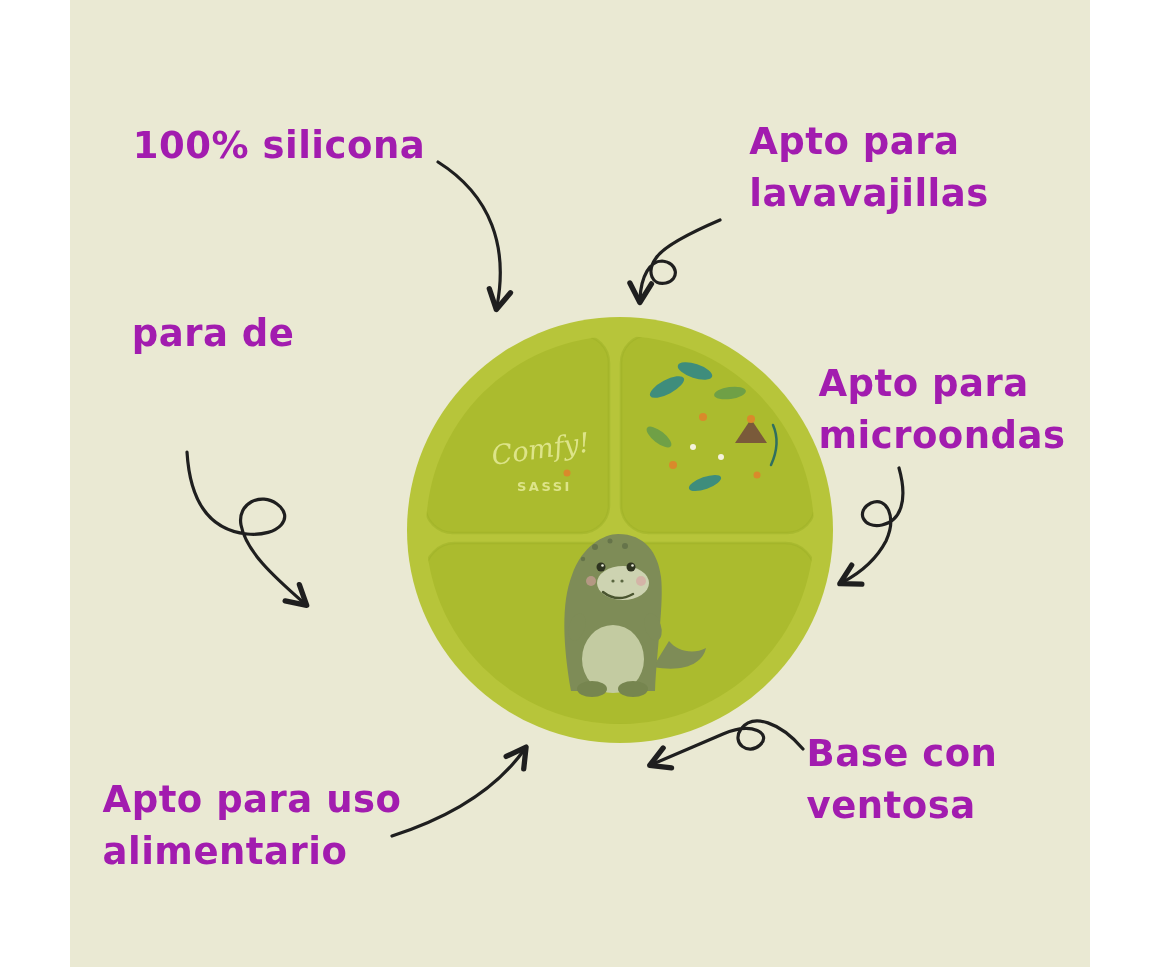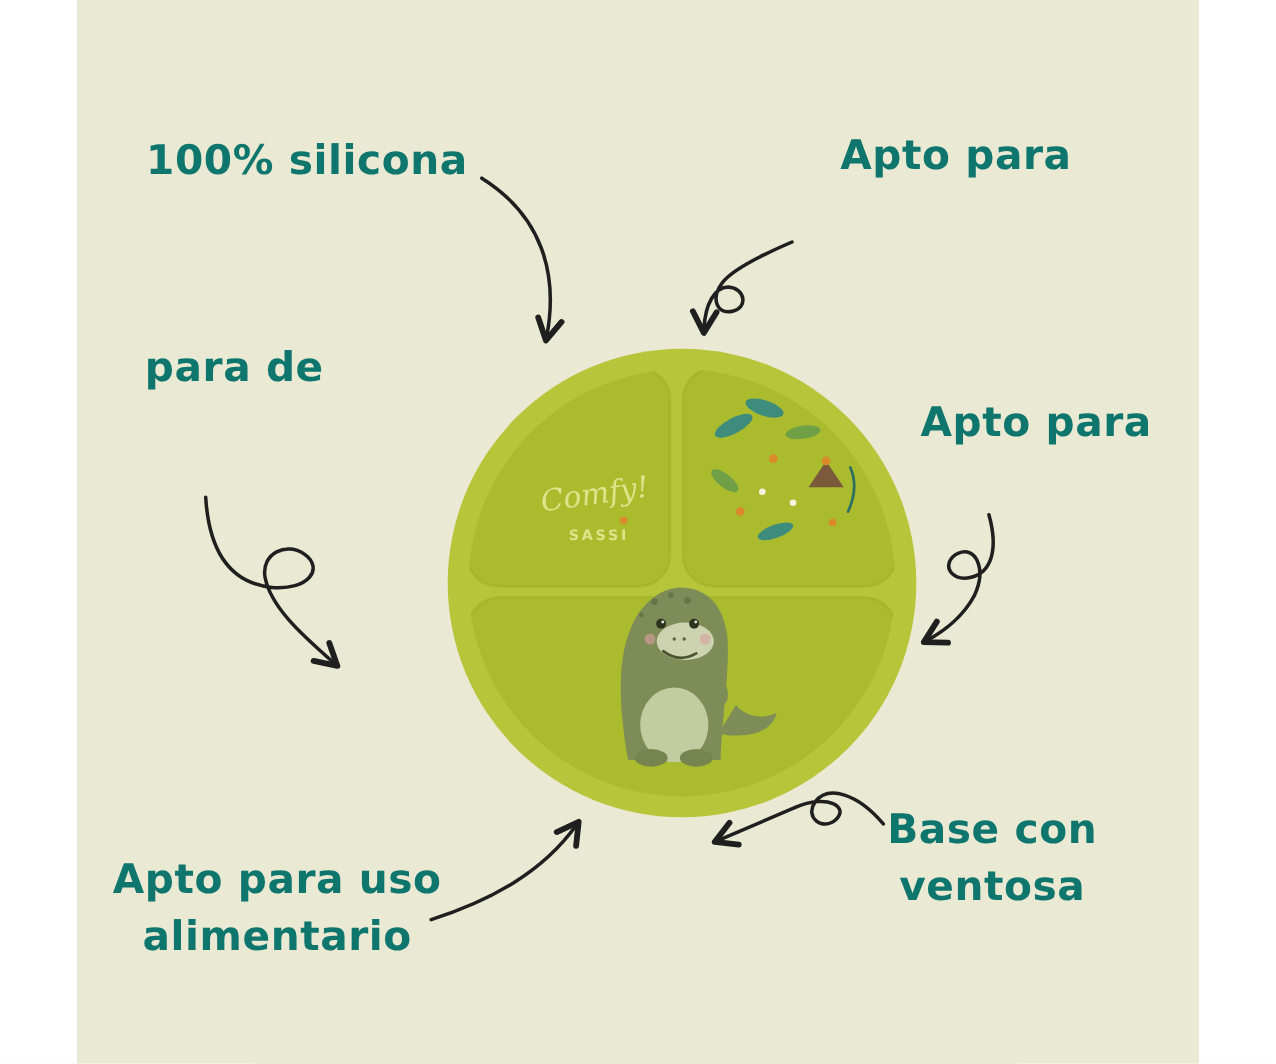"100% silicona" .label { color: #0f766e -> #a21caf; text-align: center -> none }
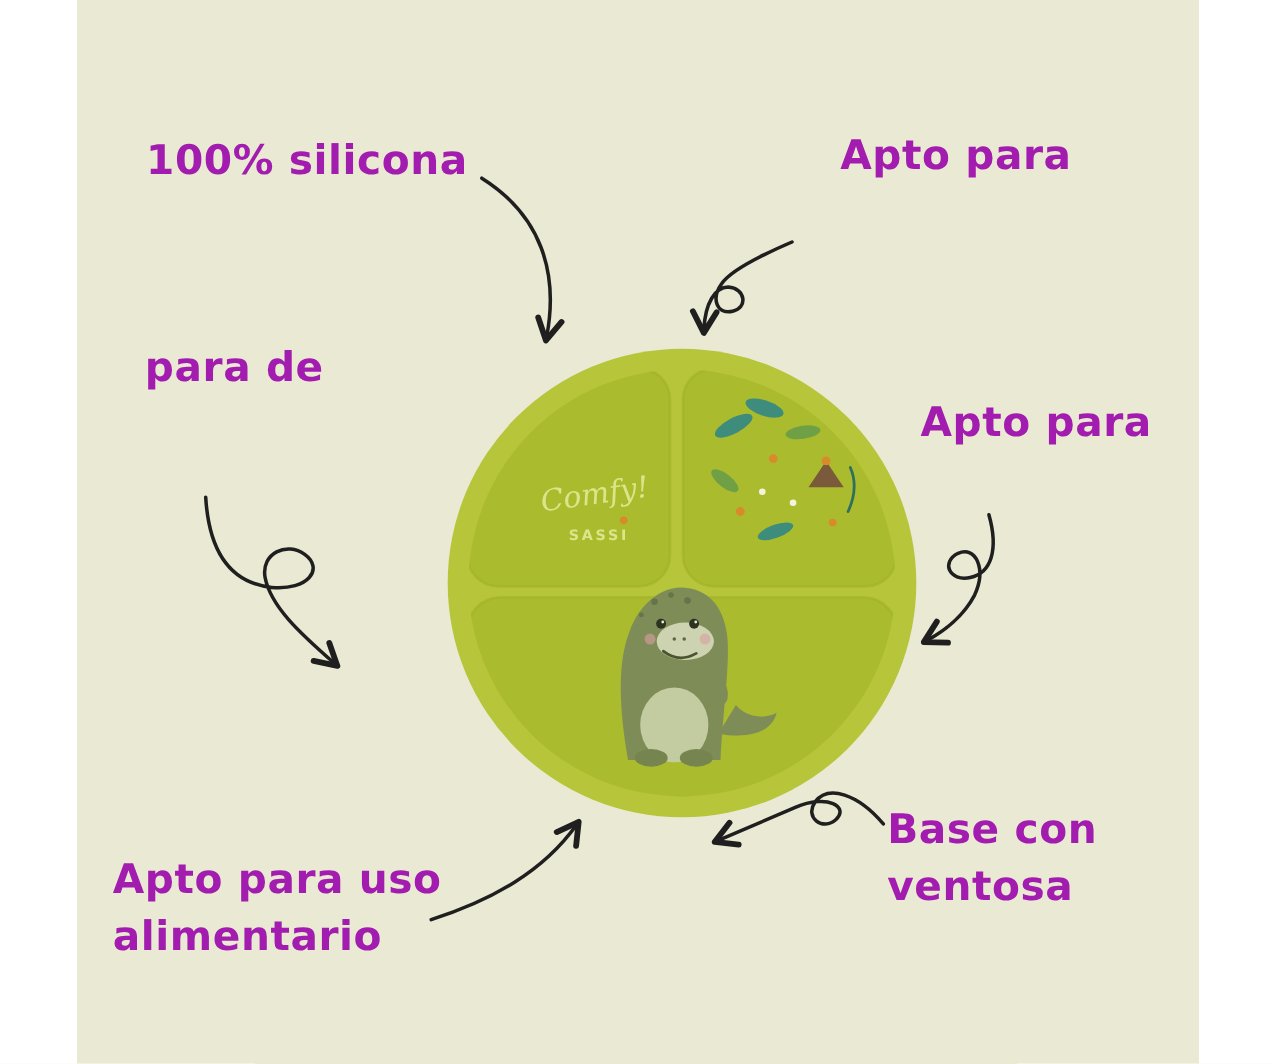"lavavajillas" span { html: none -> <span>lavavajillas</span> }
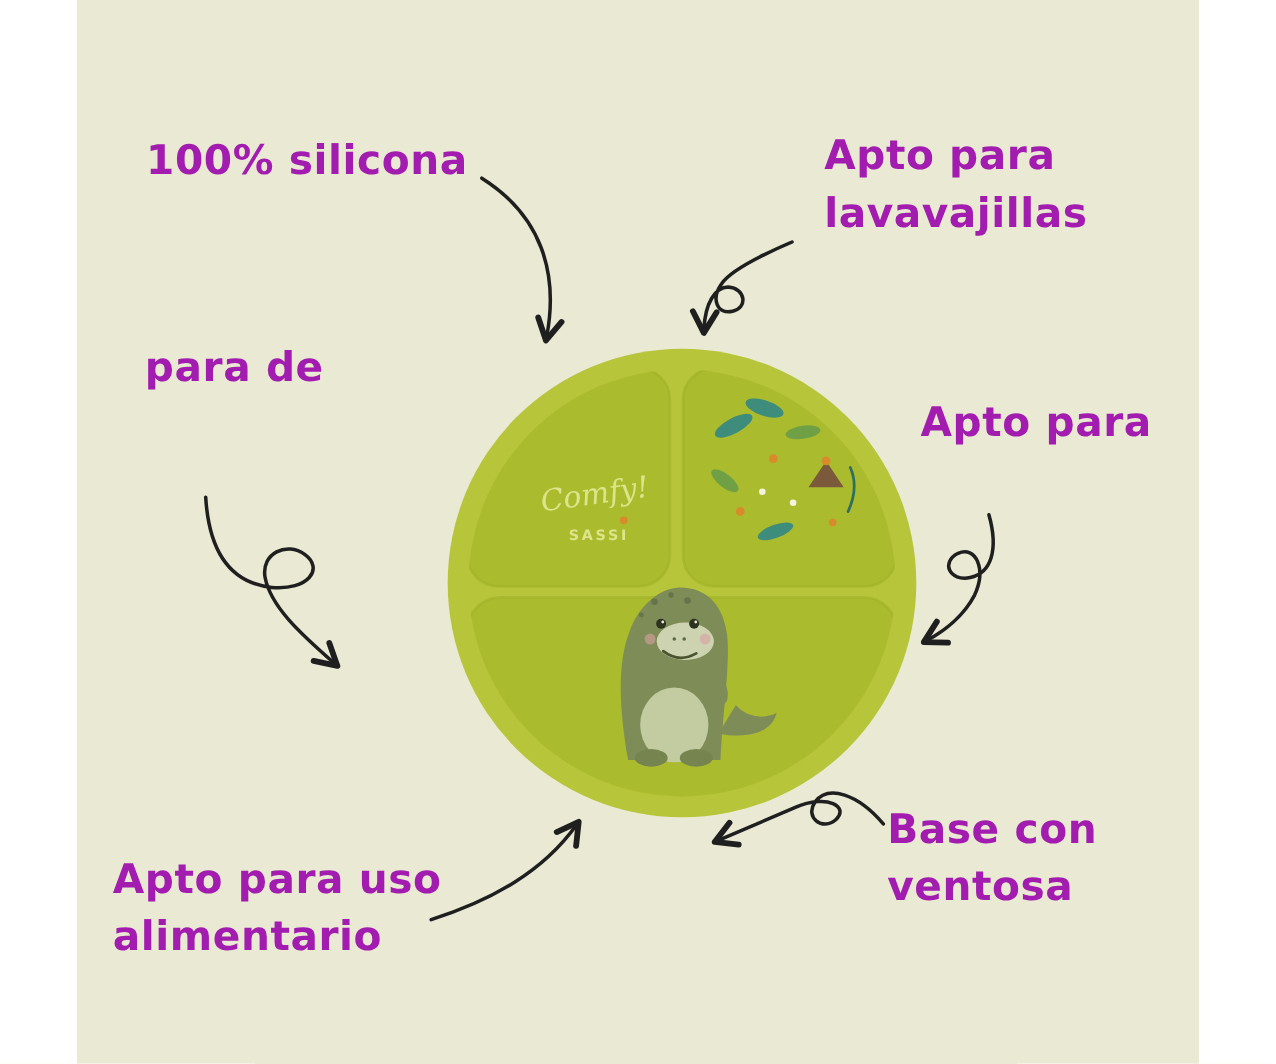"microondas" span { html: none -> <span>microondas</span> }
